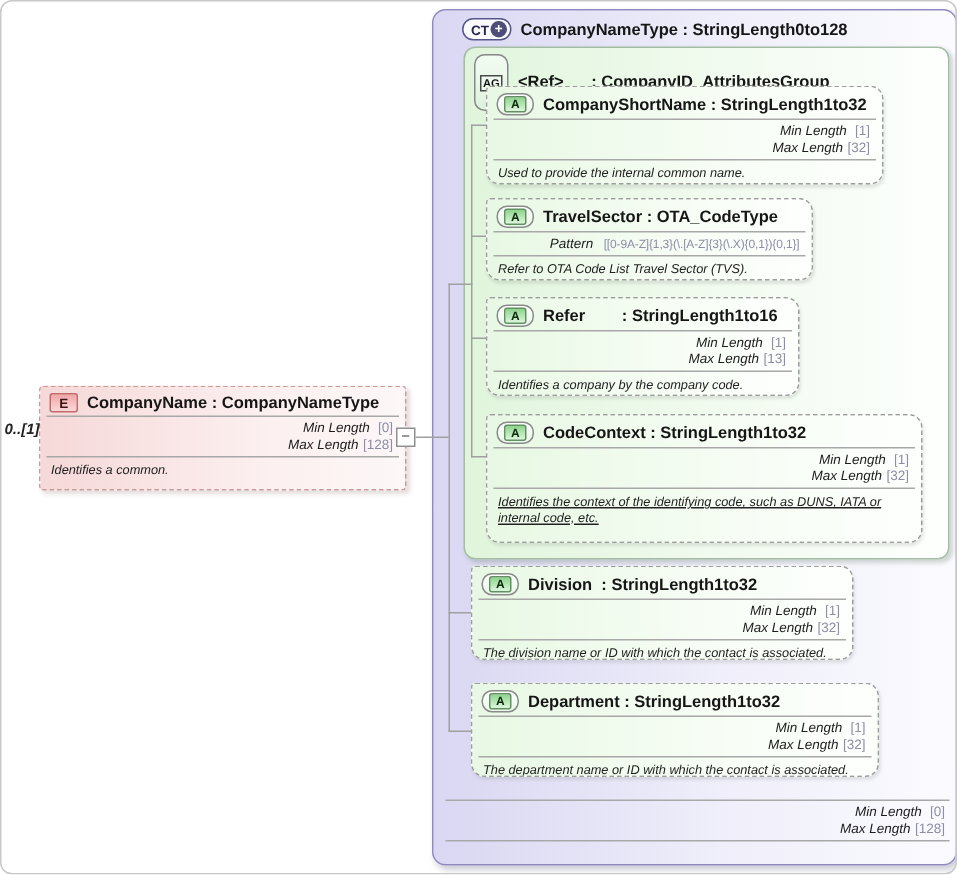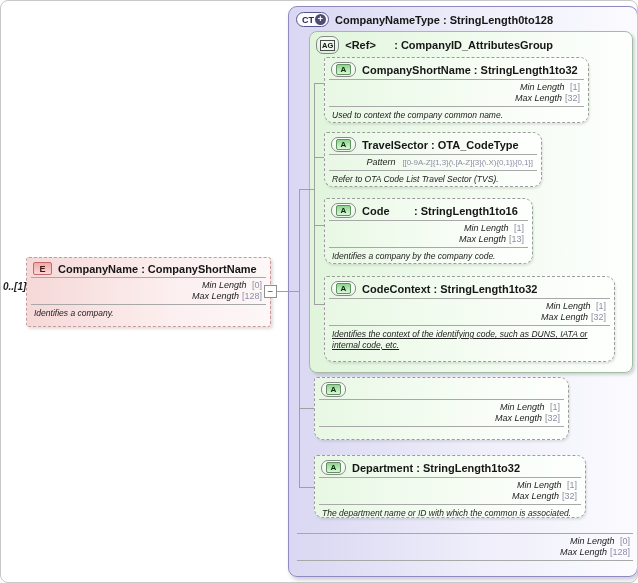"CT" div.title { margin-left: none -> 12px }
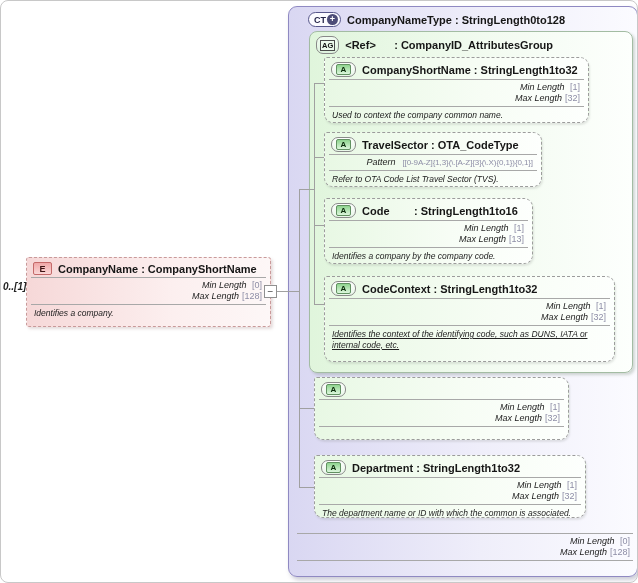"AG" .badge-ag { padding: 8px 3px -> 18px 3px }
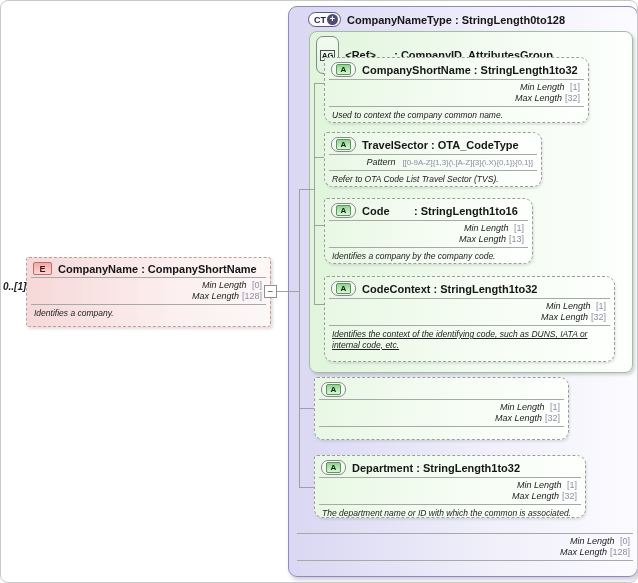"Used to context the company" div.desc { text: context the company -> provide the internal }
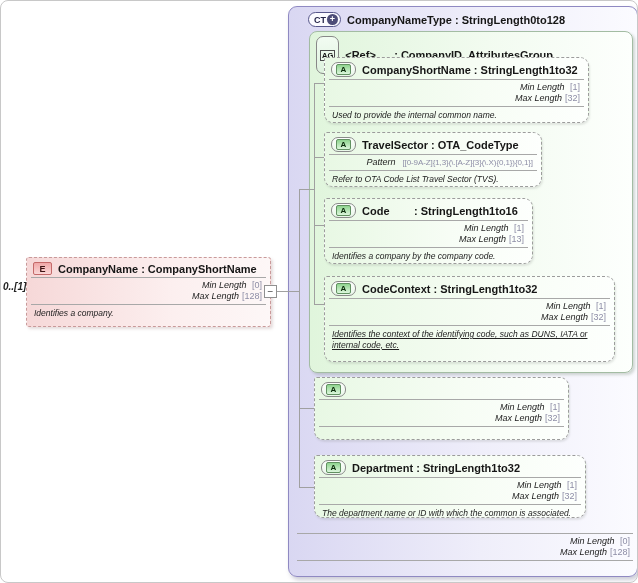"Code : StringLength1to16" span.title-text { text: Code -> Refer }
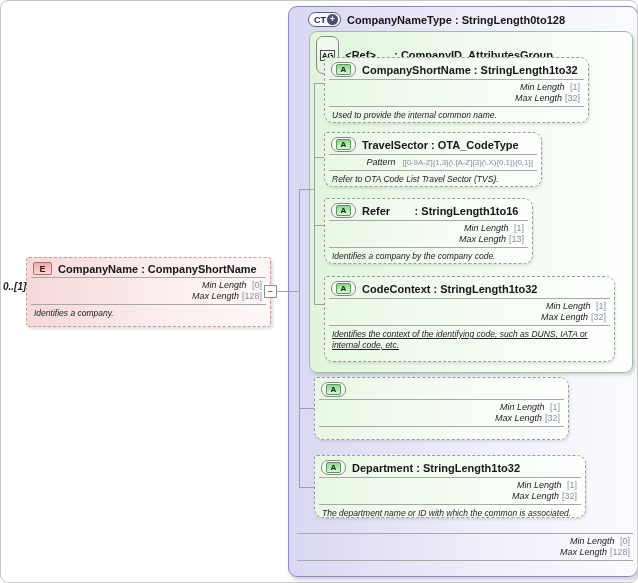"CompanyName : CompanyShortName" span.title-text { text: CompanyShortName -> CompanyNameType }
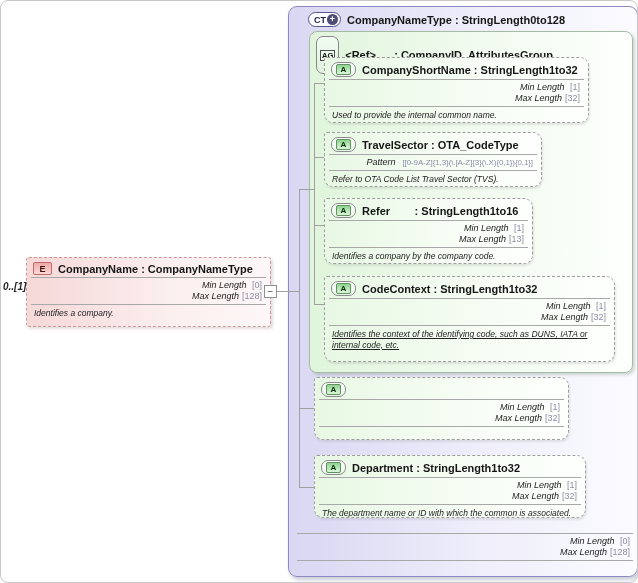"Identifies a company." div.desc { text: company -> common }
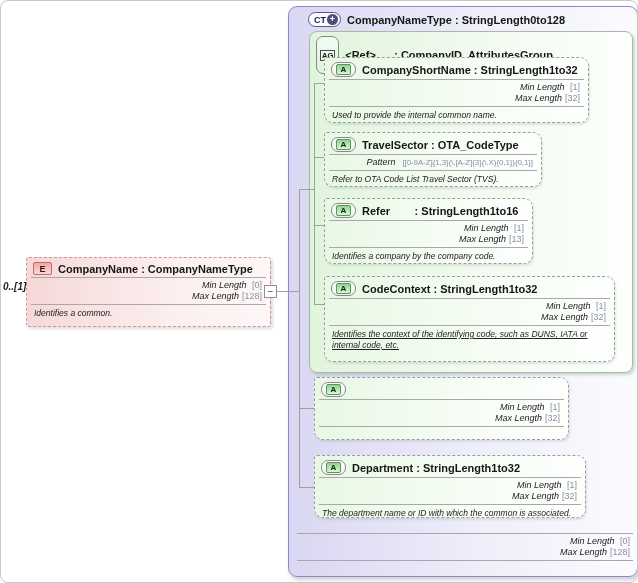"Division : StringLength1to32" span.title-text { html: none -> <span>Division : StringLength1to32</span> }
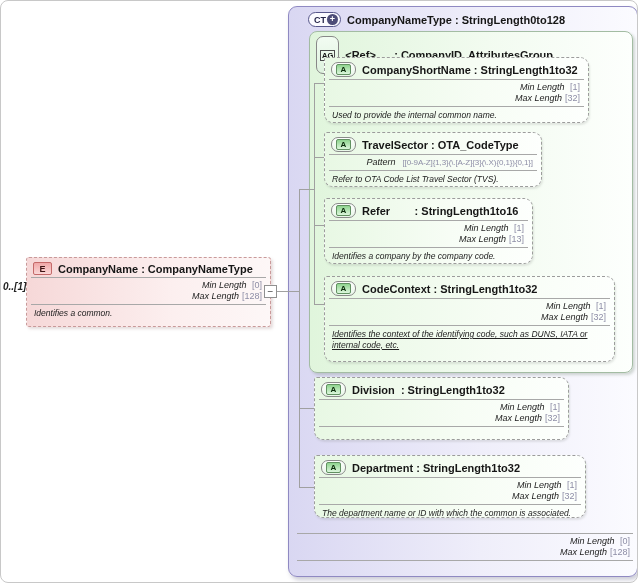"The division name or ID" div.desc { html: none -> <div>The division name or ID with which the contact is associated.</div> }
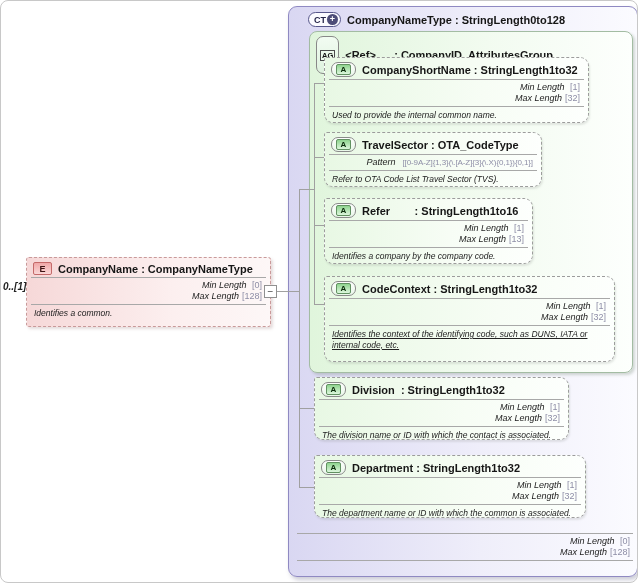"The department name or ID" div.desc { text: common -> contact }
